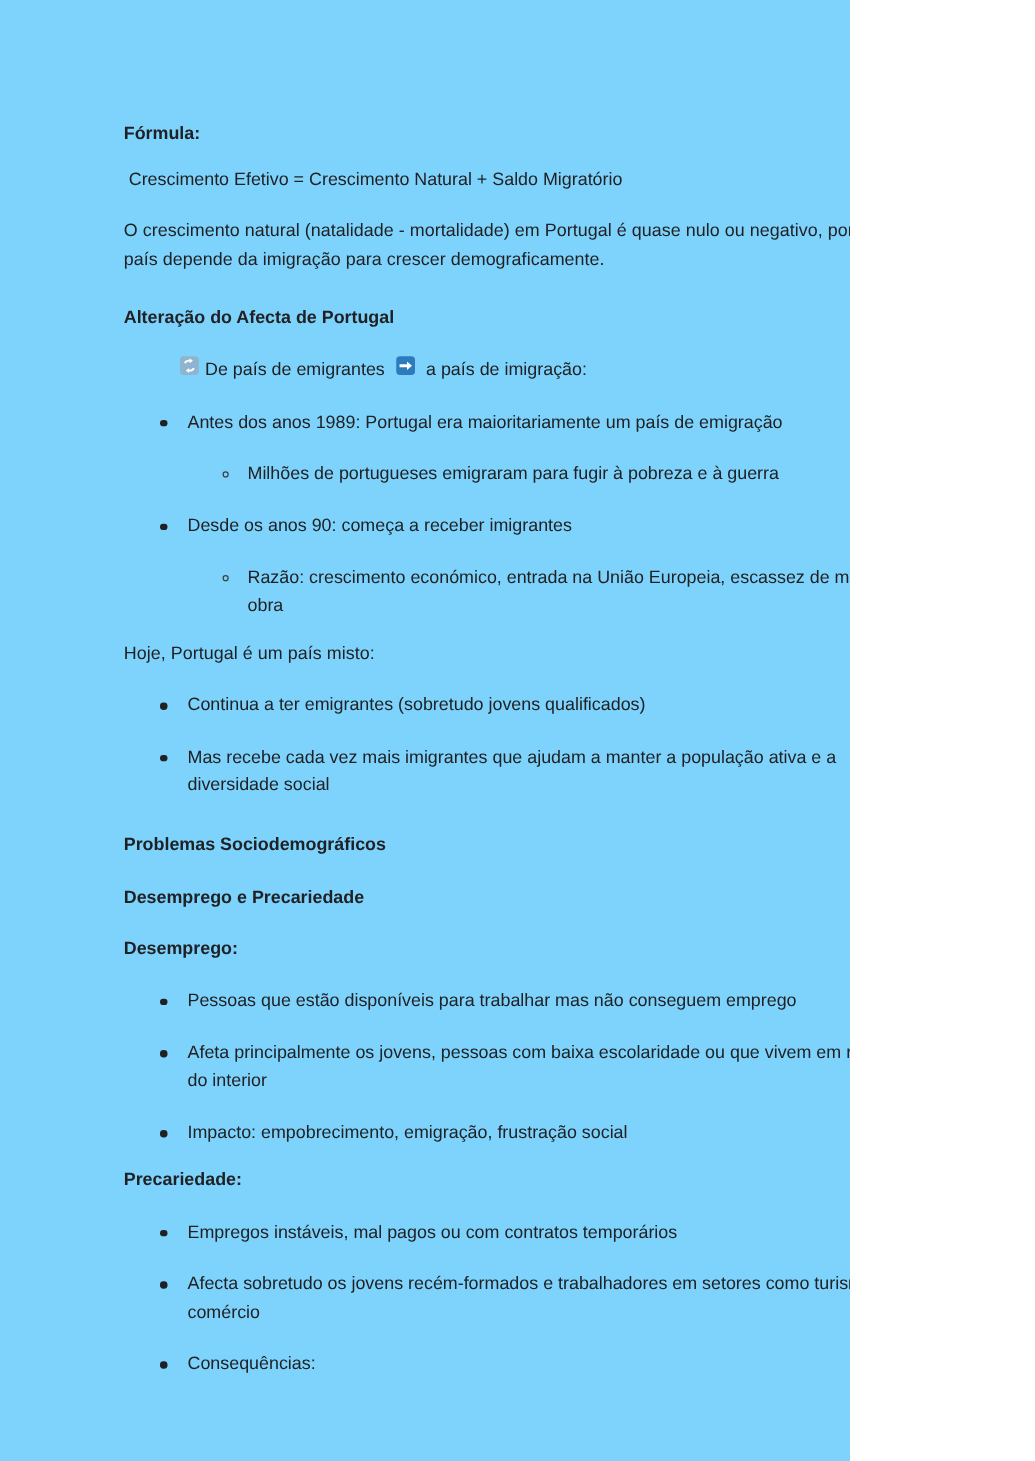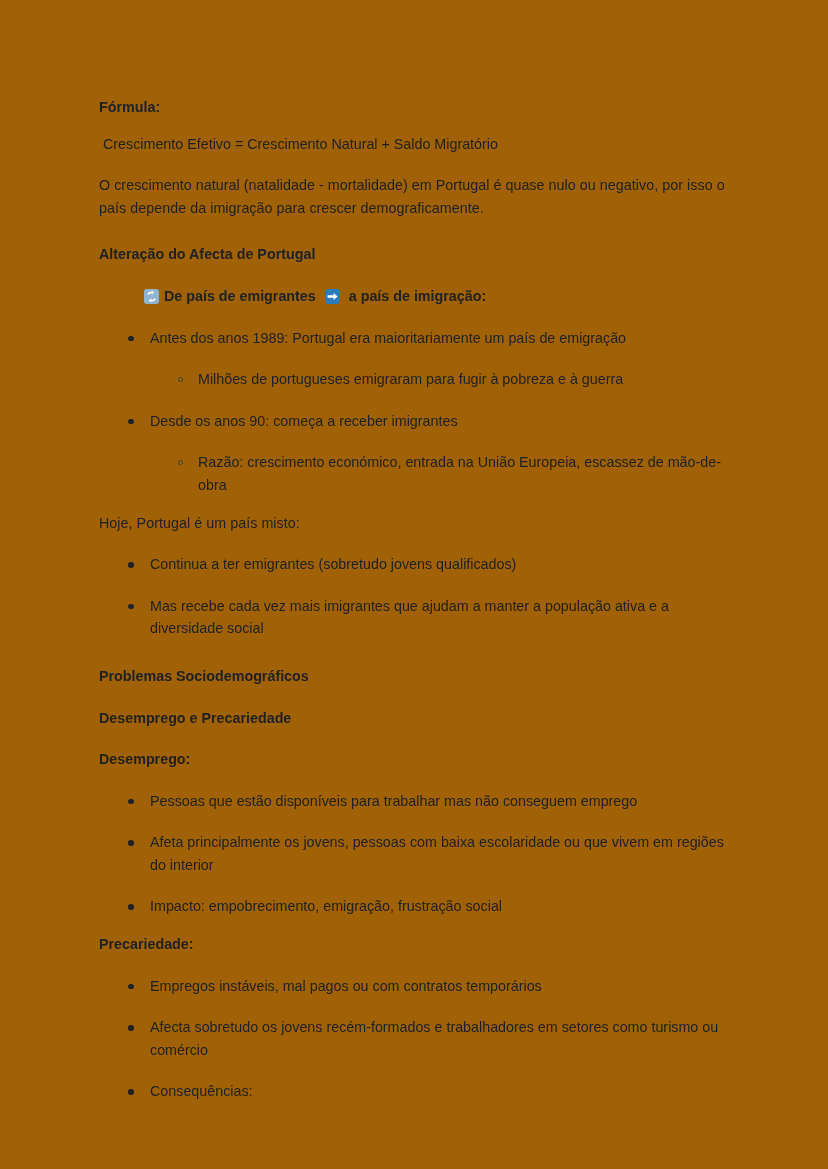"Fórmula:" .page { background: #a16207 -> #7dd3fc; width: 828px -> 680px }
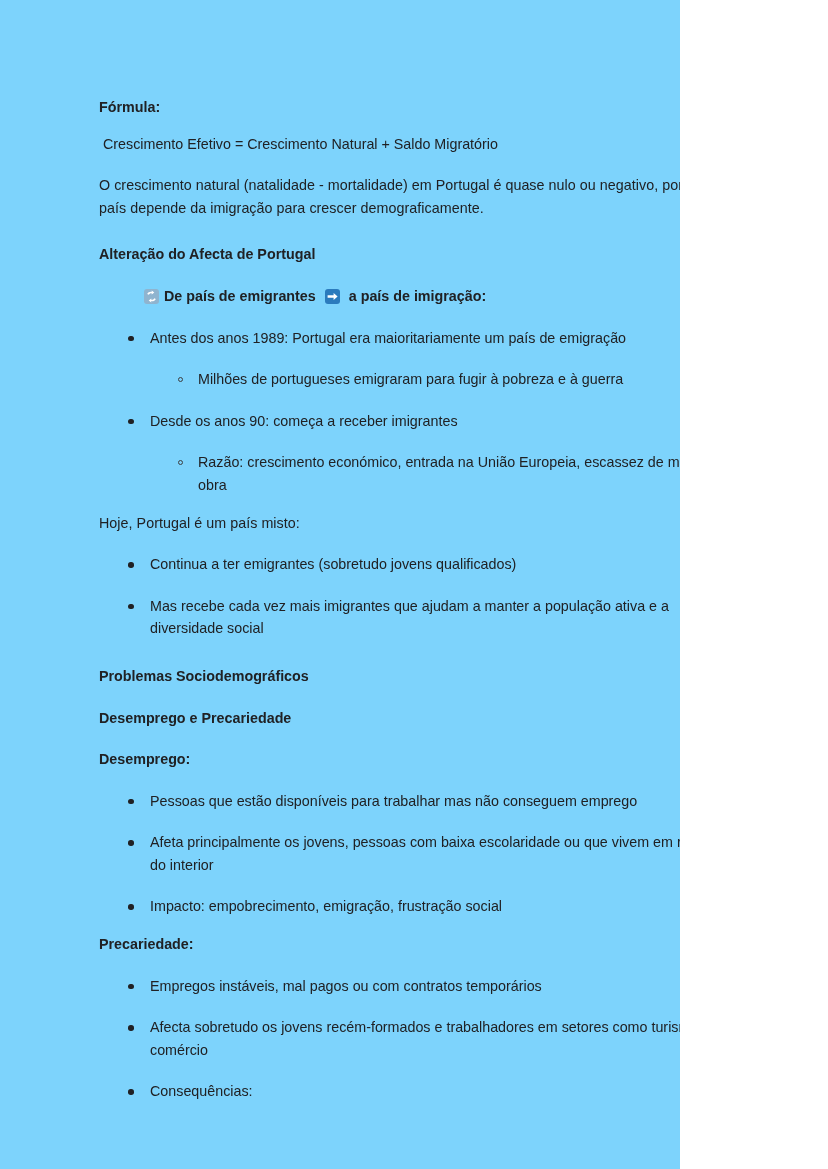"De país de emigrantes" .emoji-line { align-items: center -> none; font-weight: bold -> normal }
